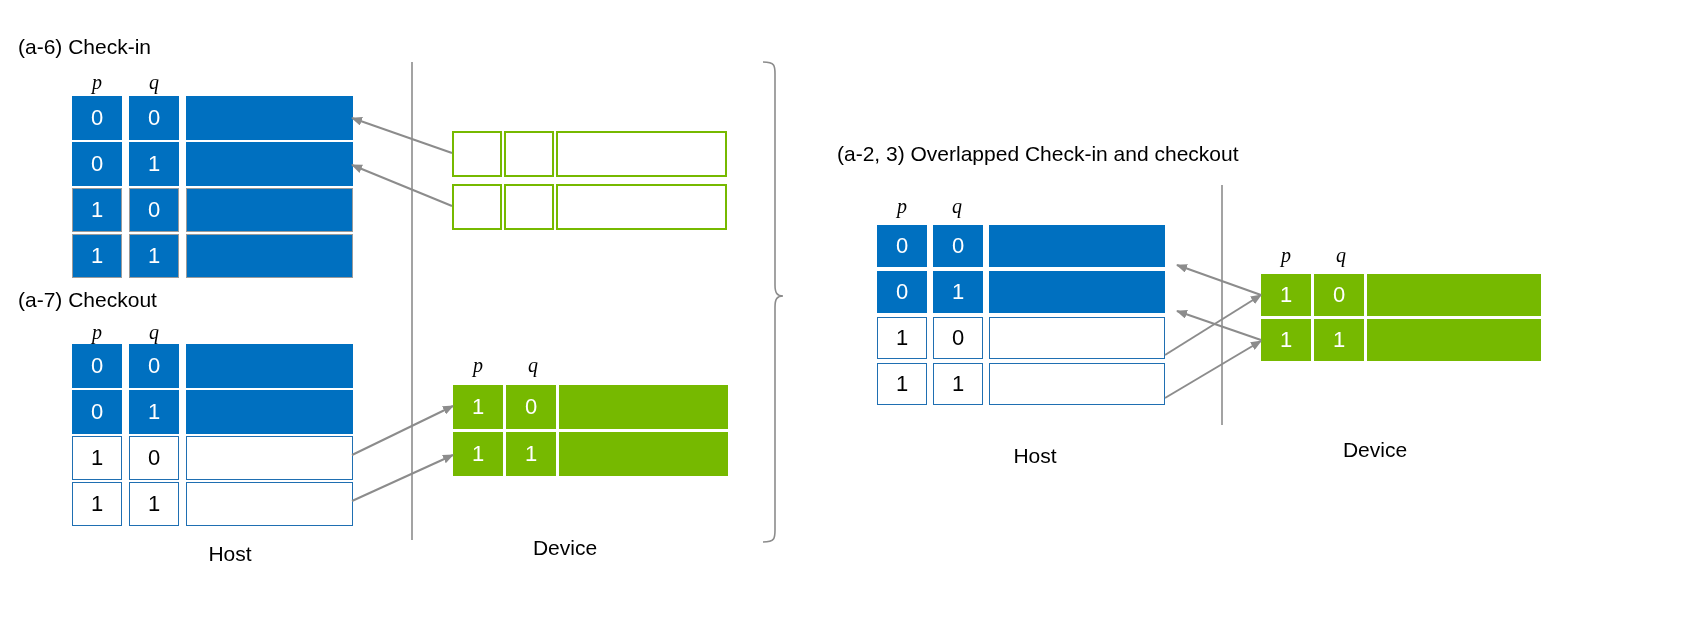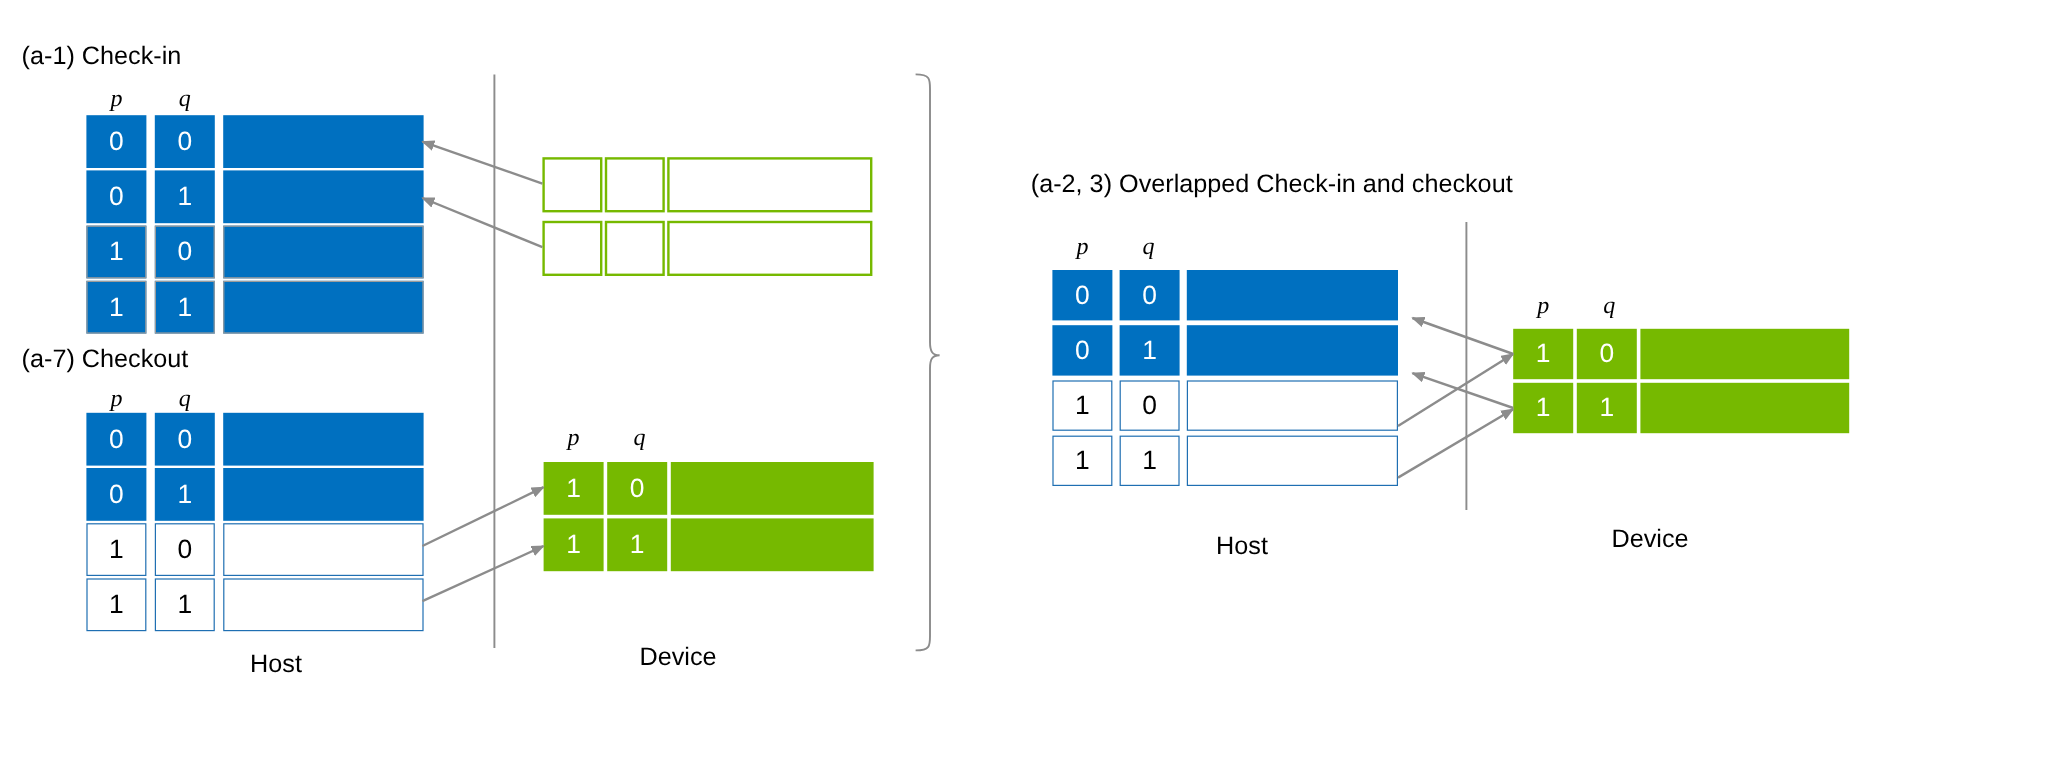"(a-1) Check-in" div.abs { text: a-1 -> a-6 }
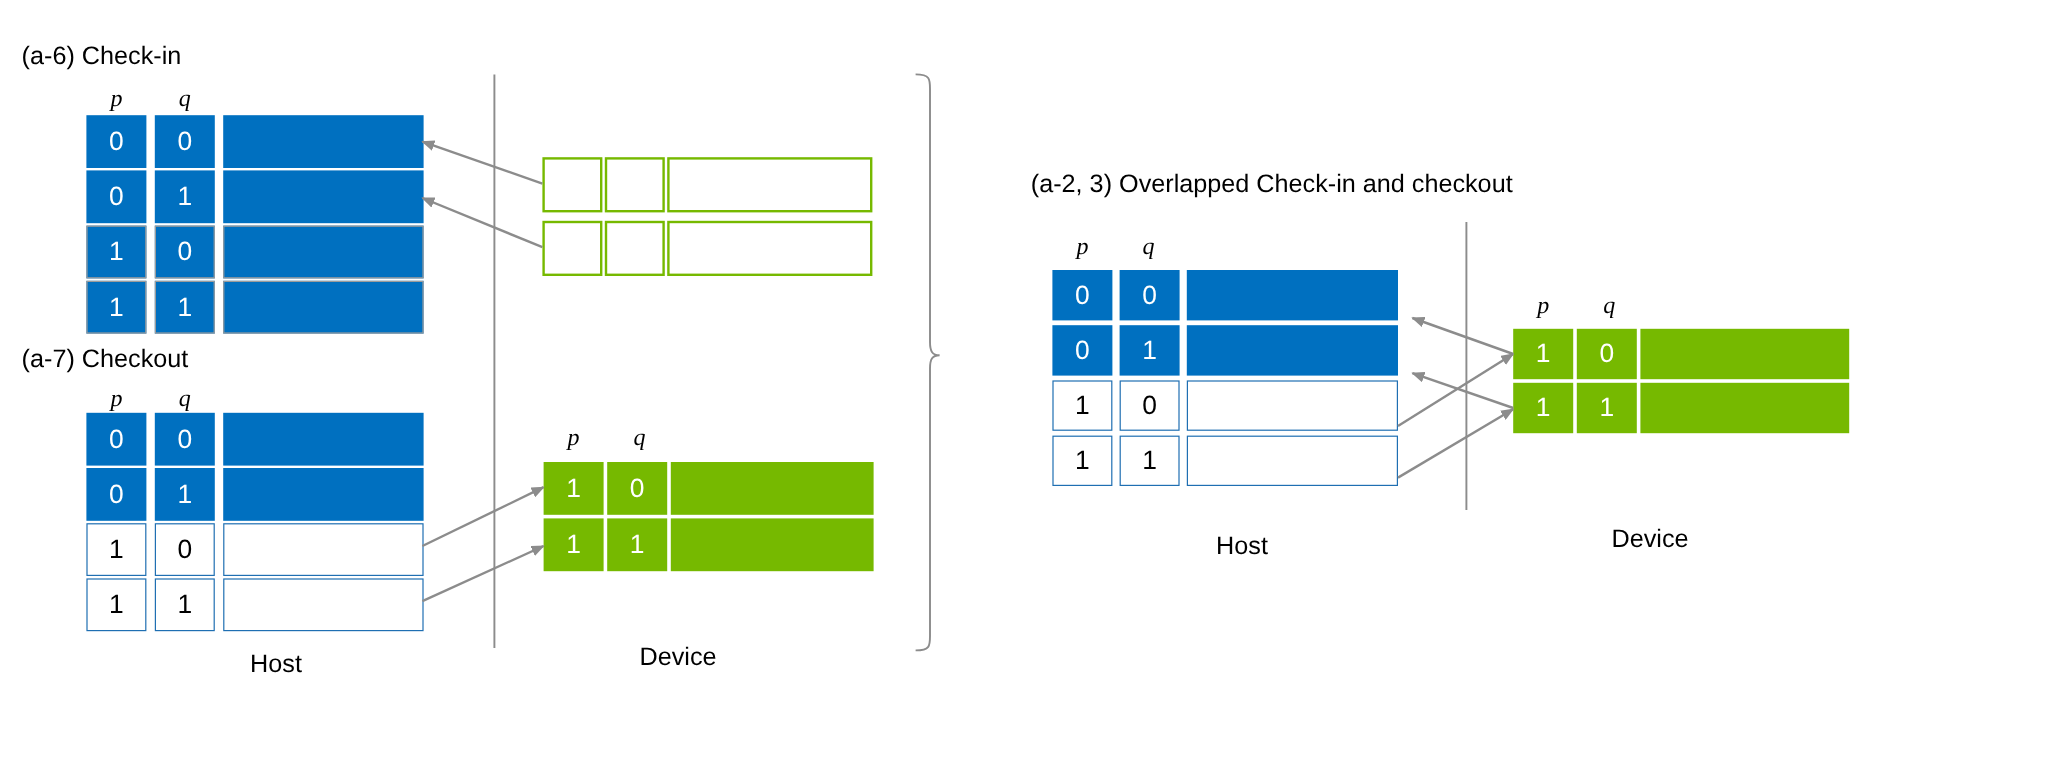"(a-2, 3) Overlapped Check-in and" div.abs { left: 859px -> 837px }
